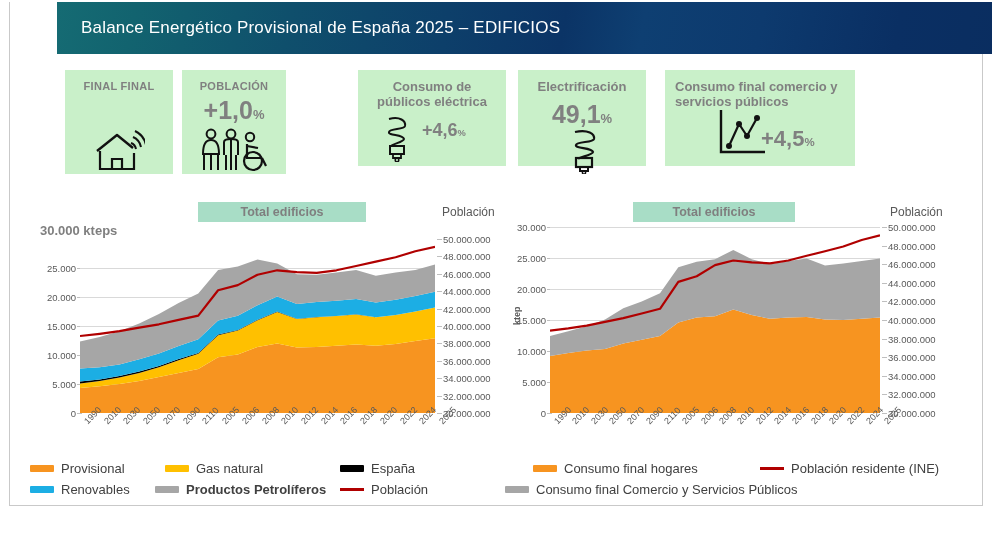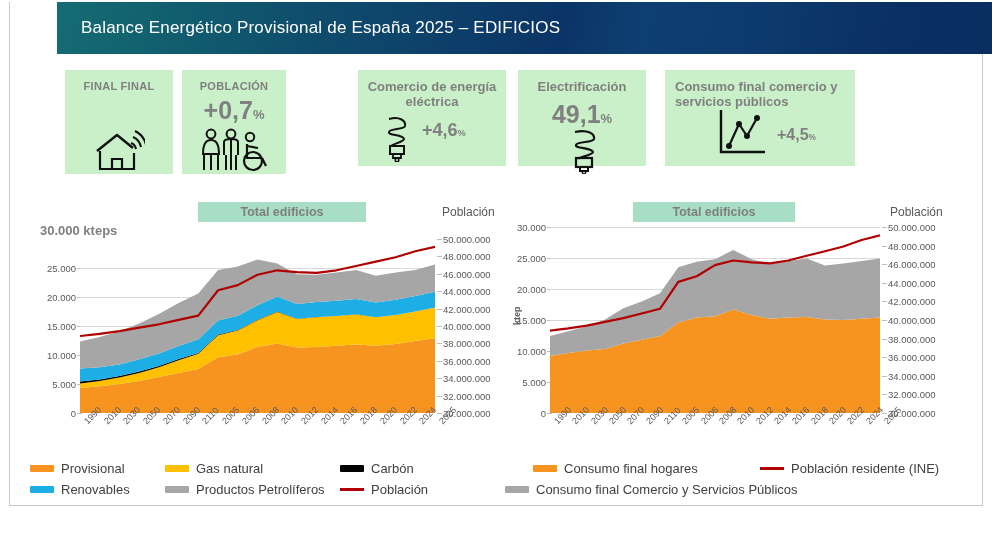"Comercio de energía eléctrica" div.lab { text: Comercio de energía -> Consumo de públicos }
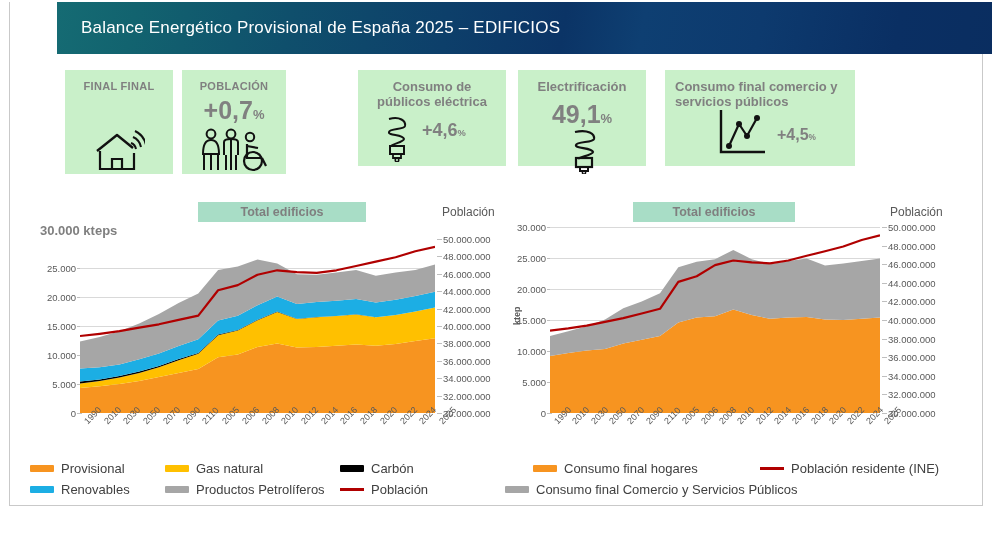"+0,7" span { text: +0,7 -> +1,0 }
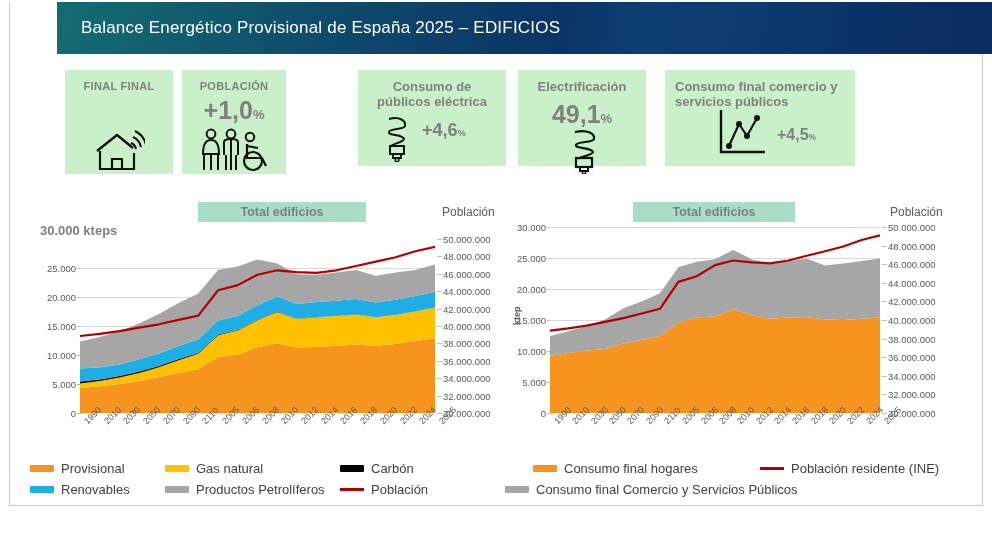"+4,5%" #kpi-comercio .val { font-size: 16px -> 22px; left: 112px -> 96px }
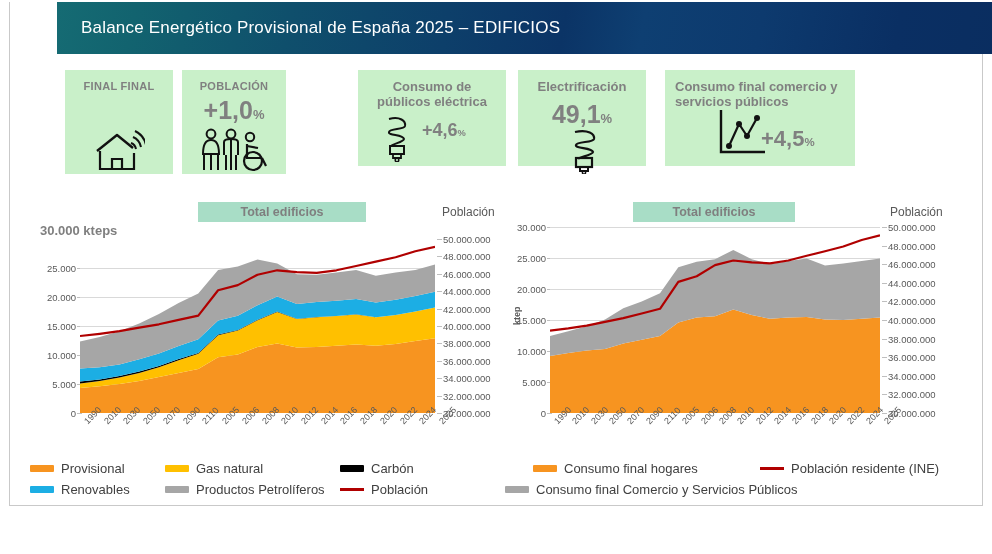"Carbón" span.txt { text: Carbón -> España }
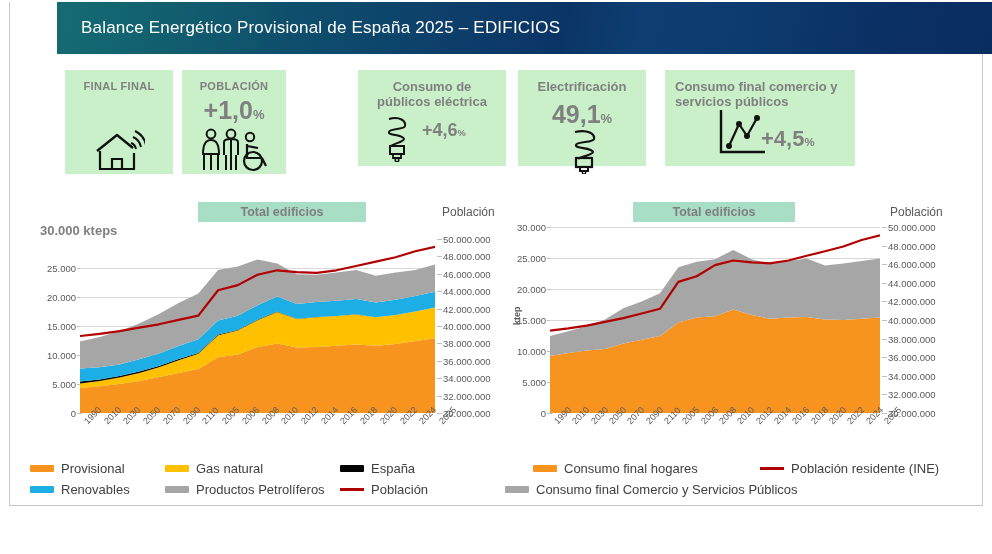"Productos Petrolíferos" div.item { font-weight: none -> bold; left: 135px -> 125px }
